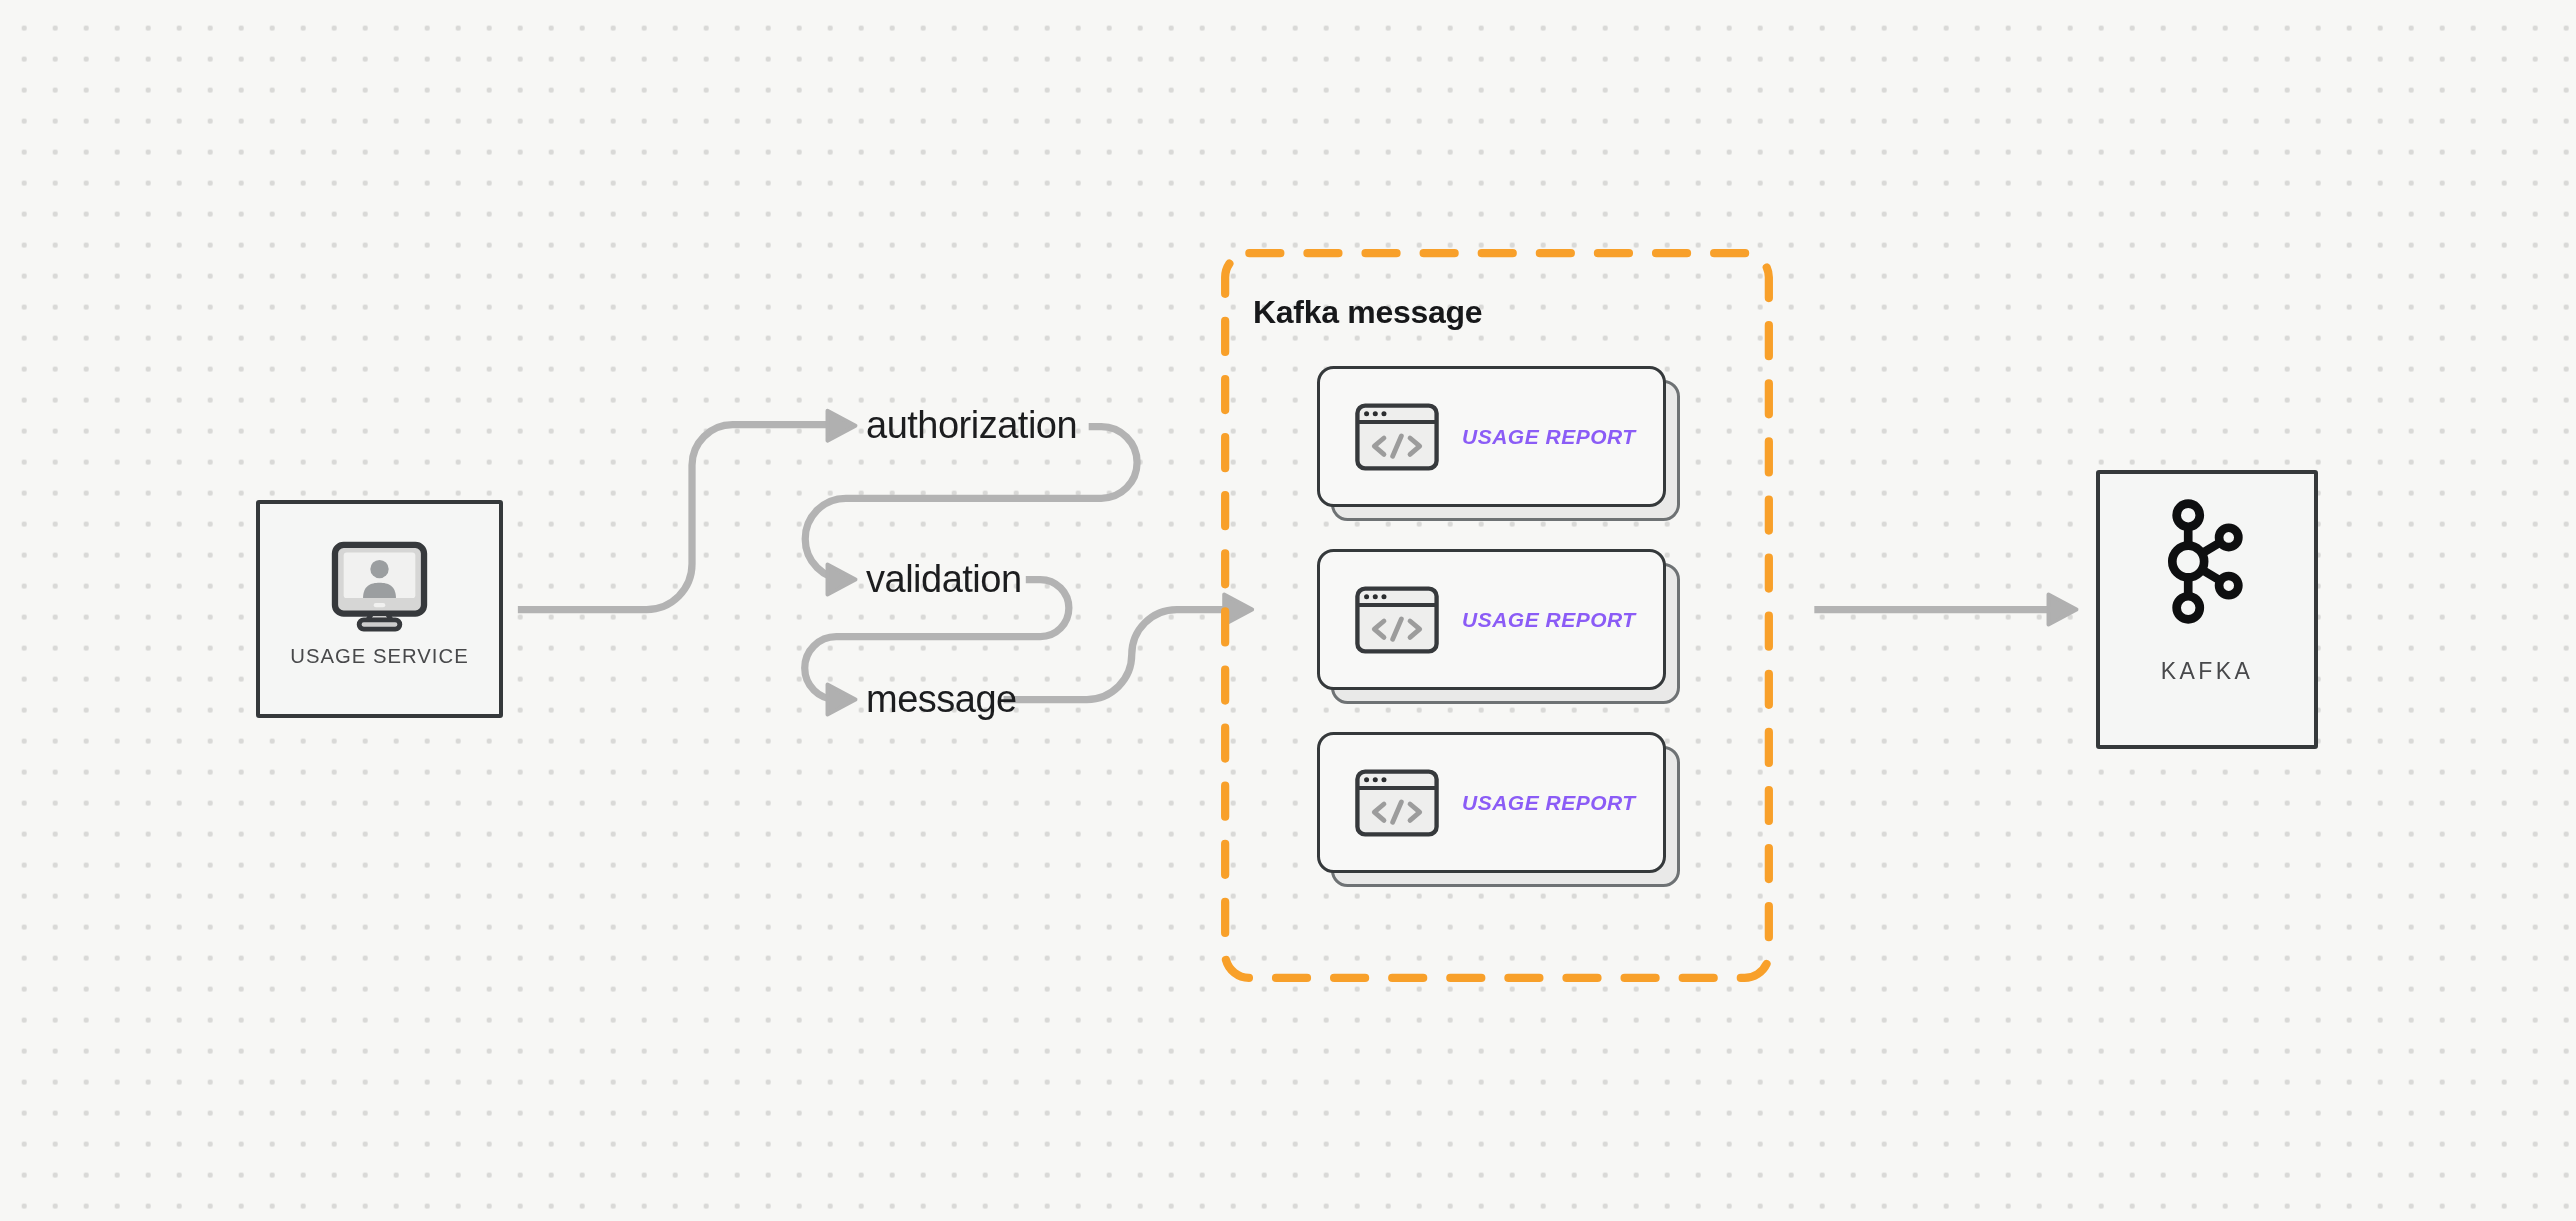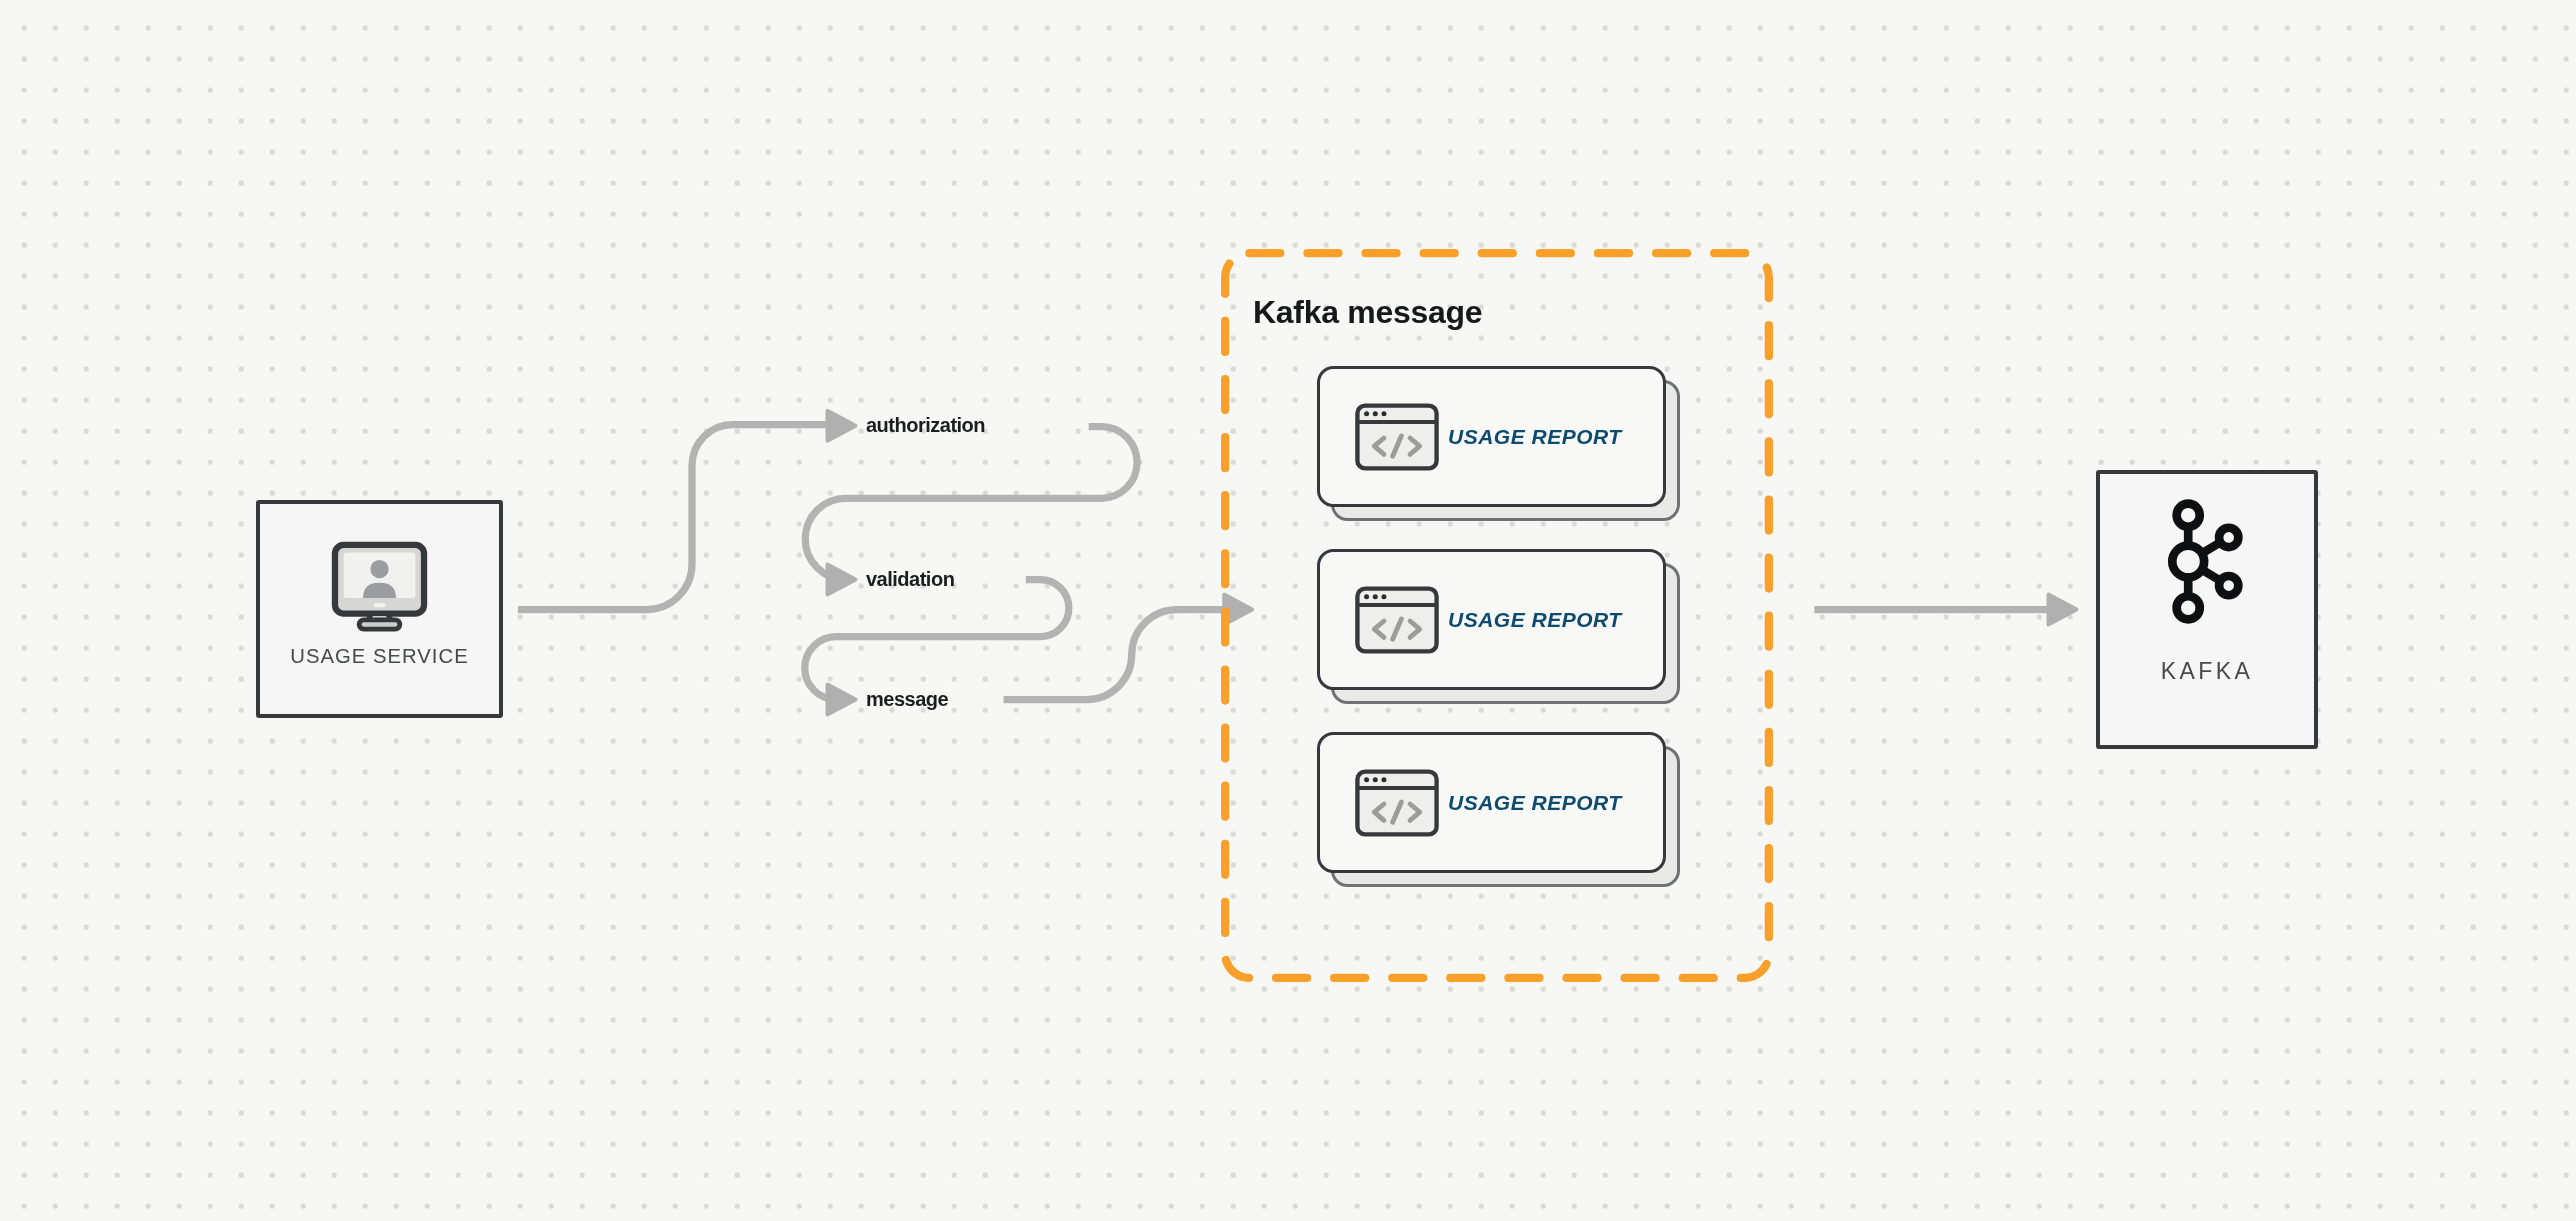"authorization" .step { font-size: 20px -> 38px; font-weight: 700 -> 400 }
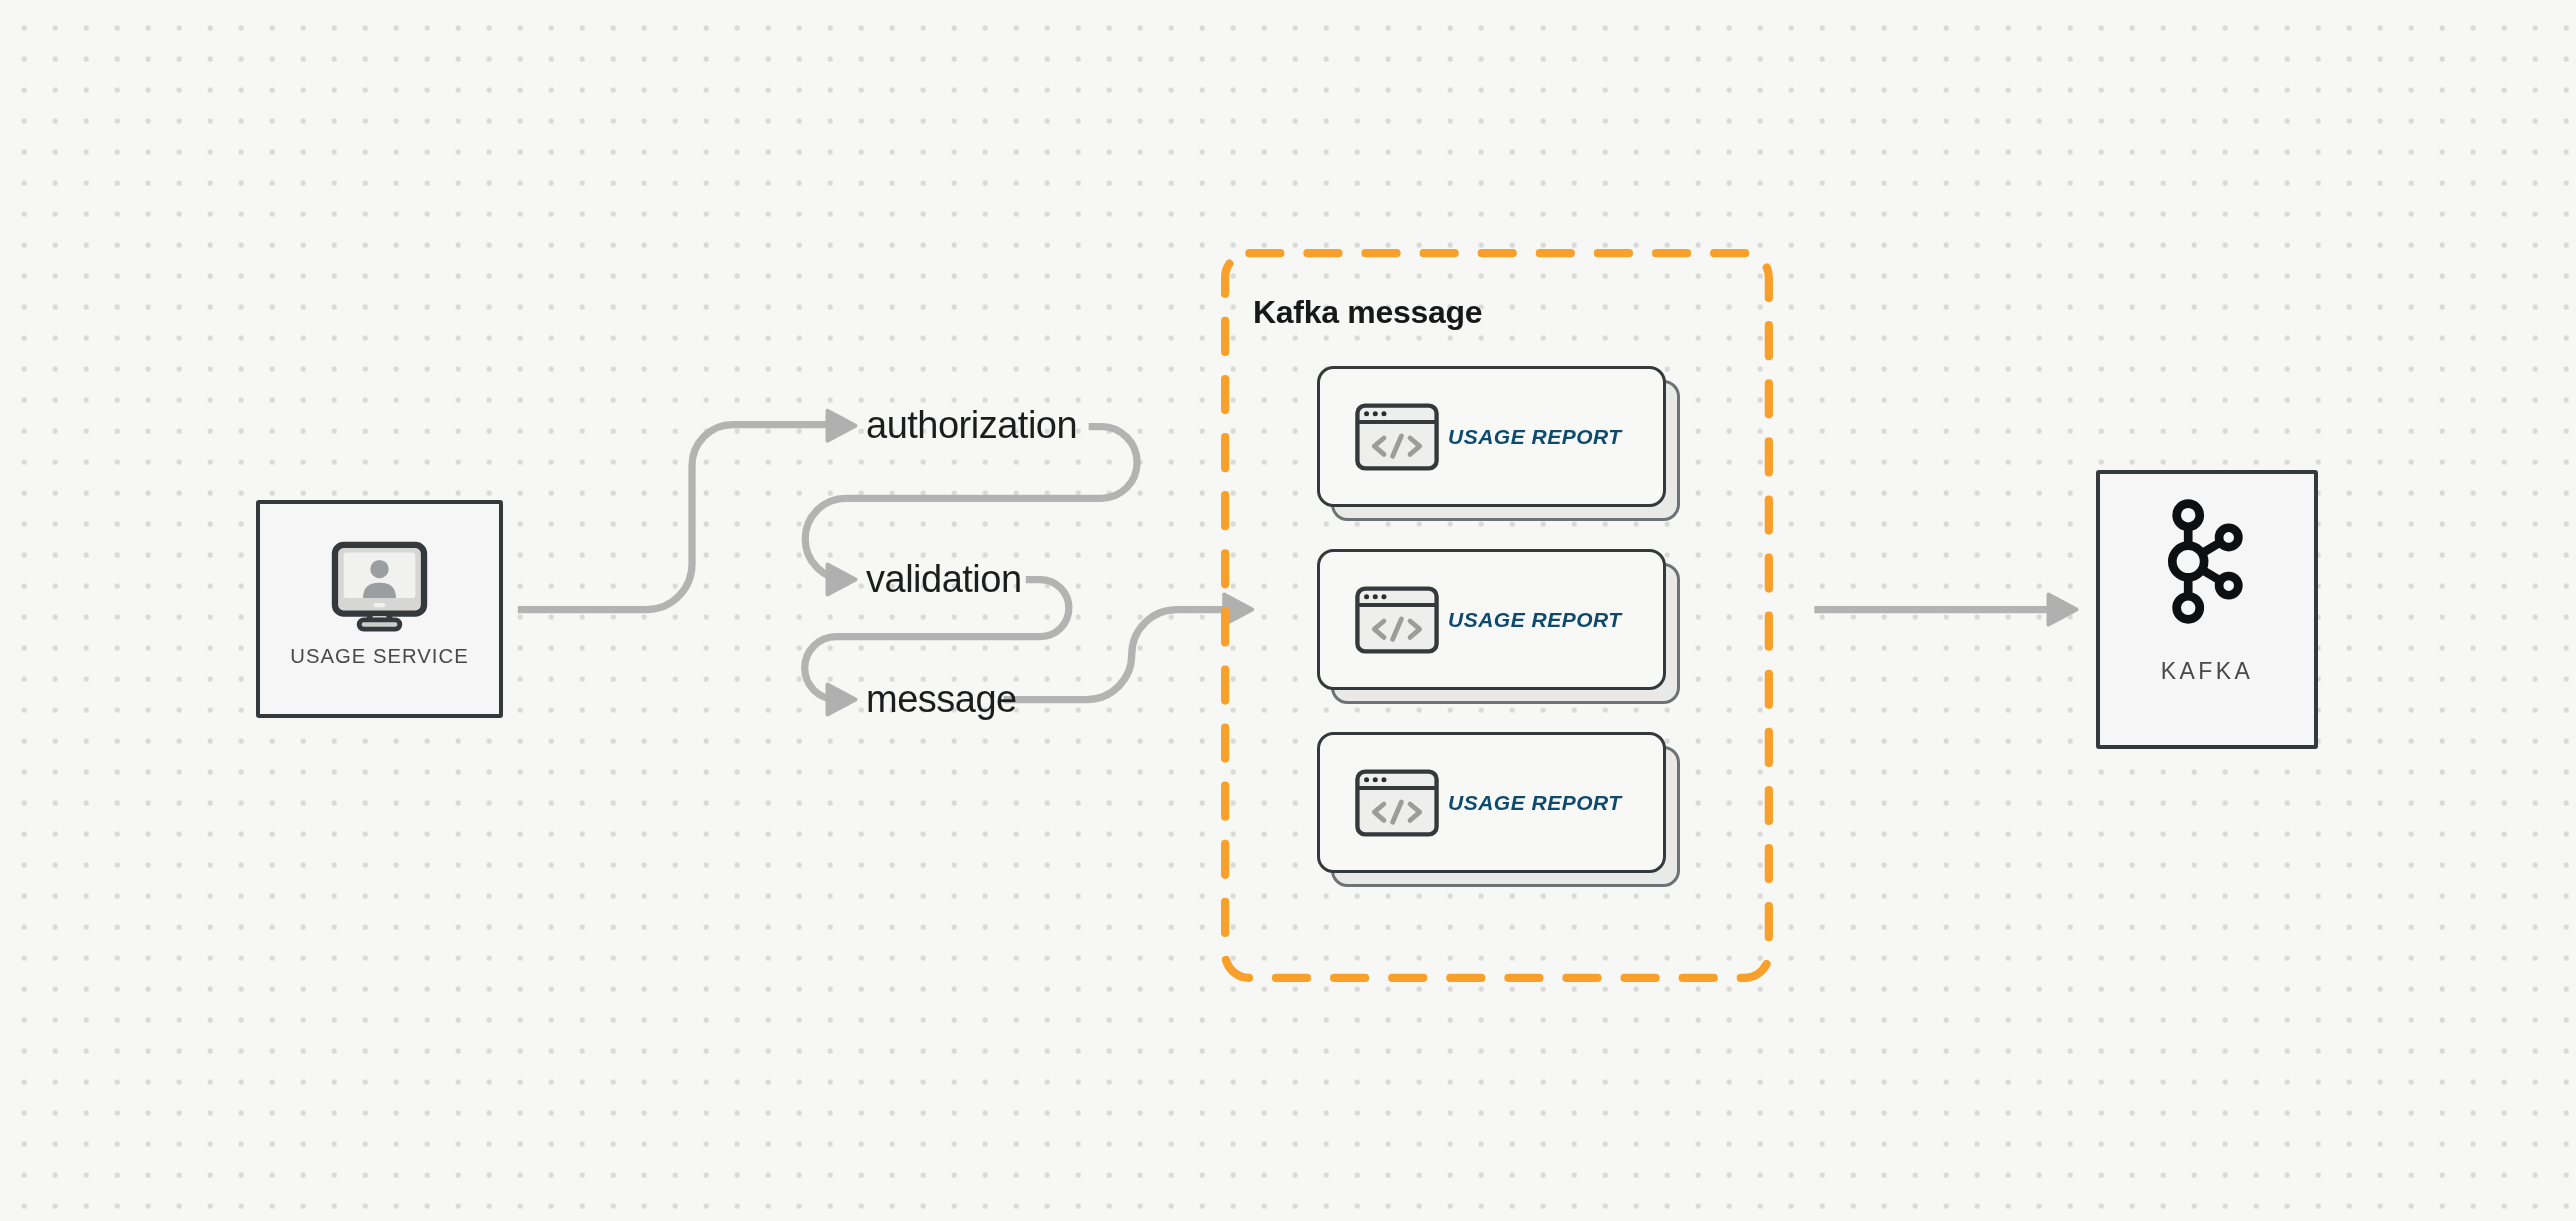"USAGE REPORT" .card-label { color: #0c4a6e -> #8b5cf6; margin-left: 9px -> 23px }
